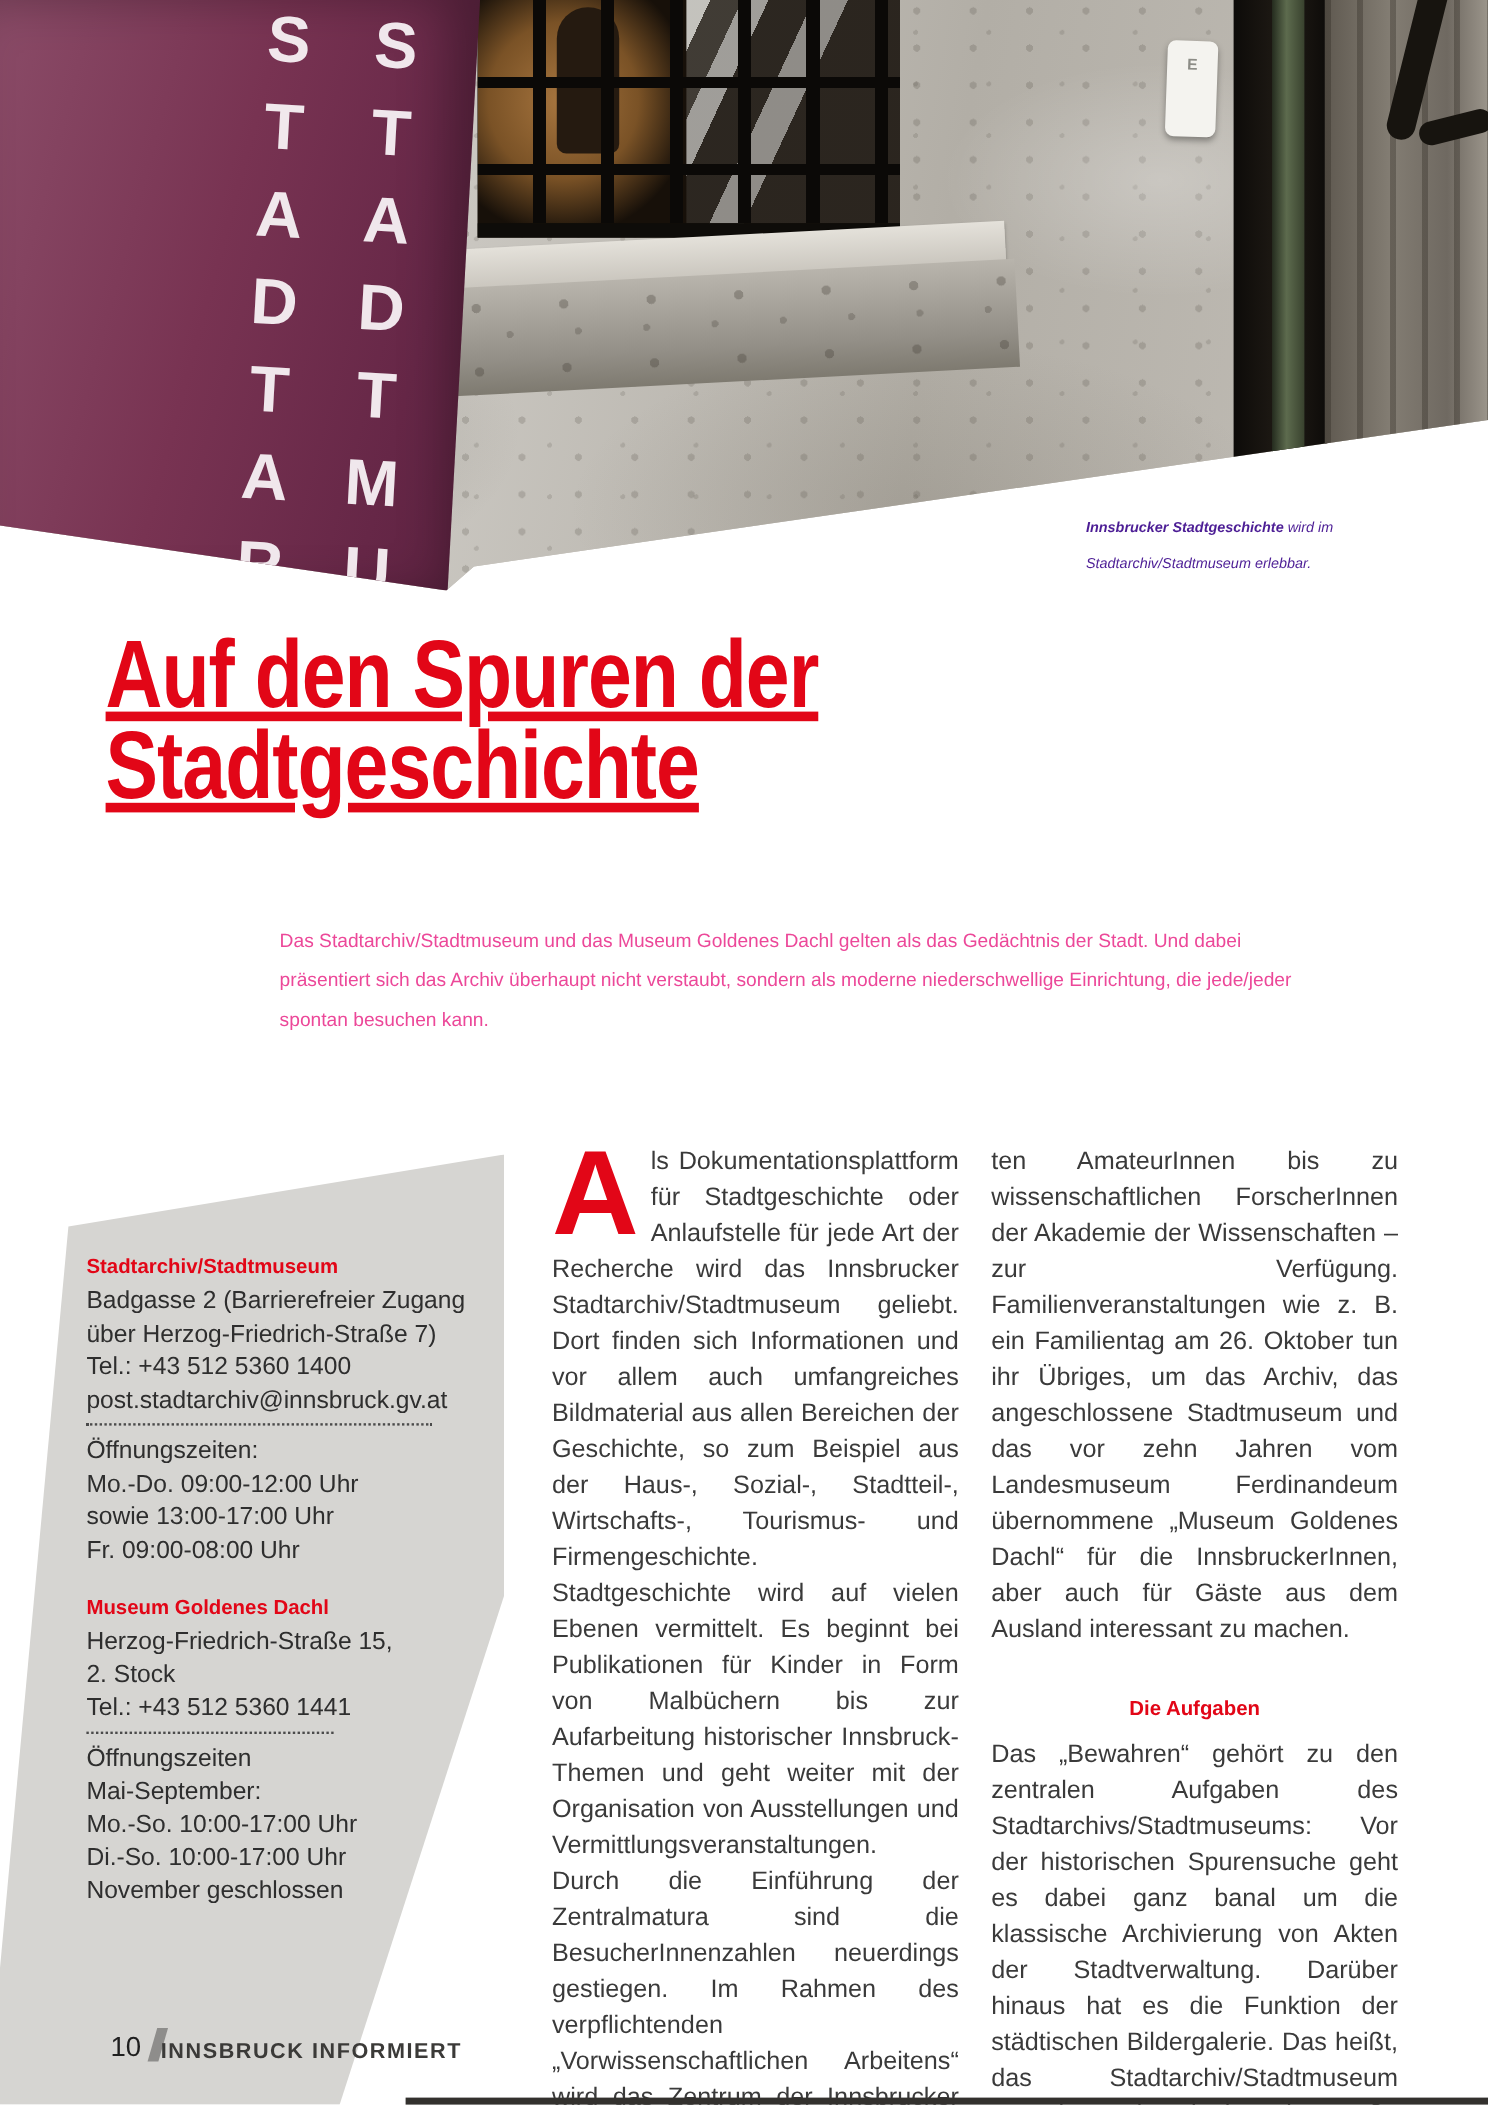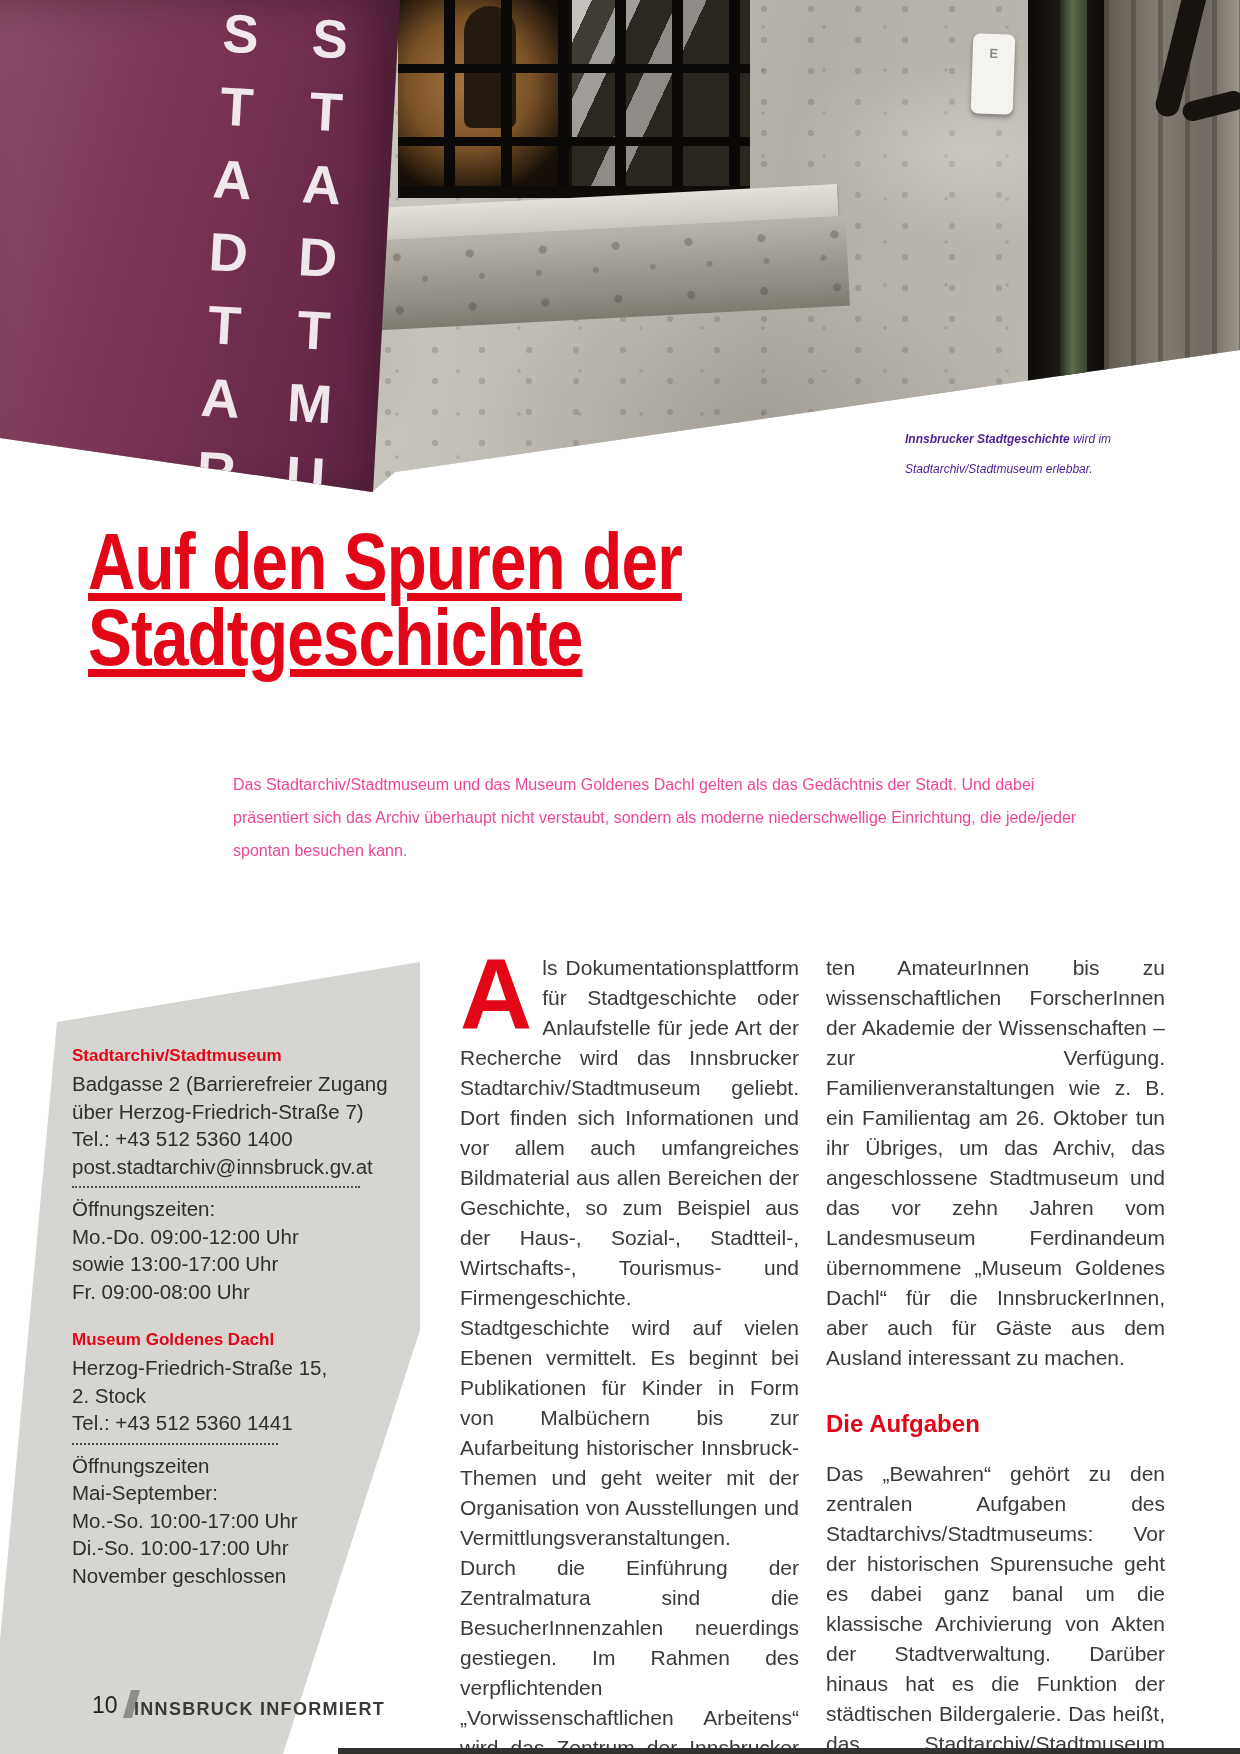"Die Aufgaben" .subhead { font-size: 24px -> 17px; margin: 36px 0 20px -> 36px 0 8px; text-align: left -> center }
